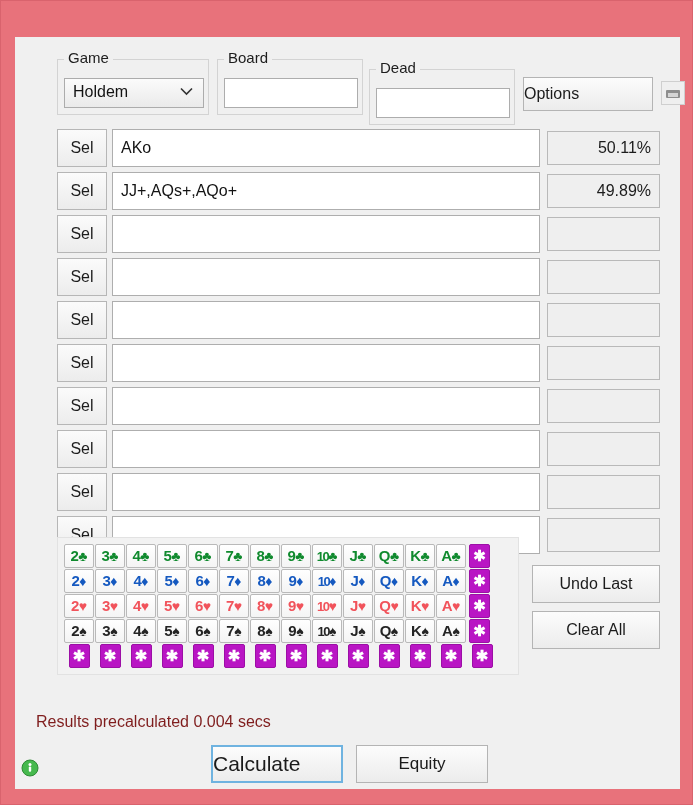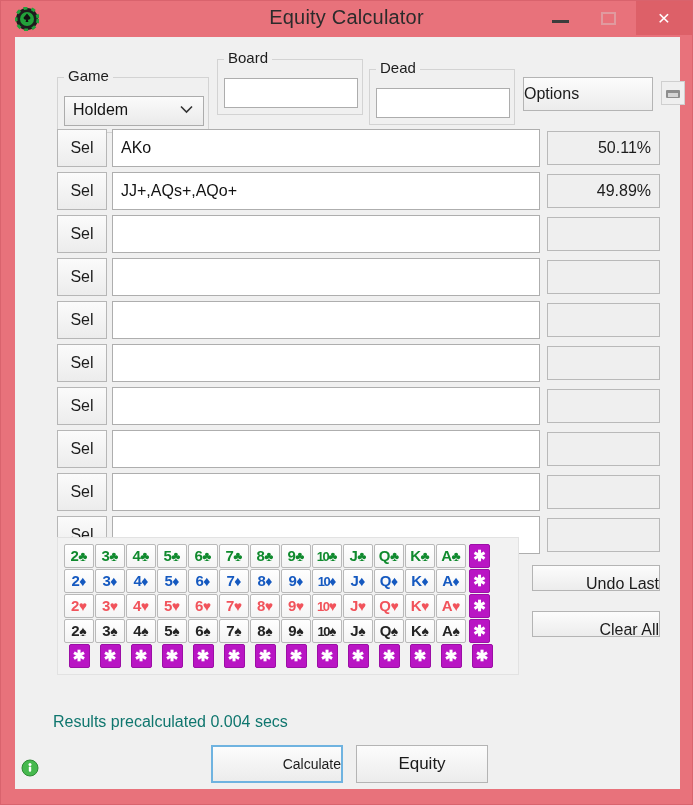"Equity Calculator" div { html: <div> <span> <svg> <circle></circle> <circle></circle> <circle></circle> <path></path> </svg> </span> <div>Equity Calculator</div> <div> <span></span> </div> <div> <span></span> </div> <div> <span>×</span> </div> </div> -> none }
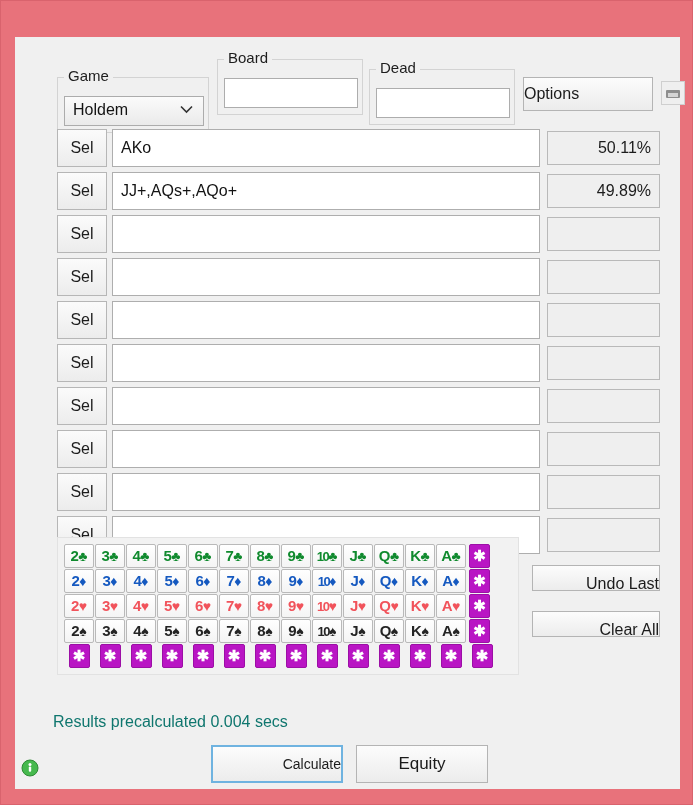"Game" #gb-game { top: 40px -> 22px }
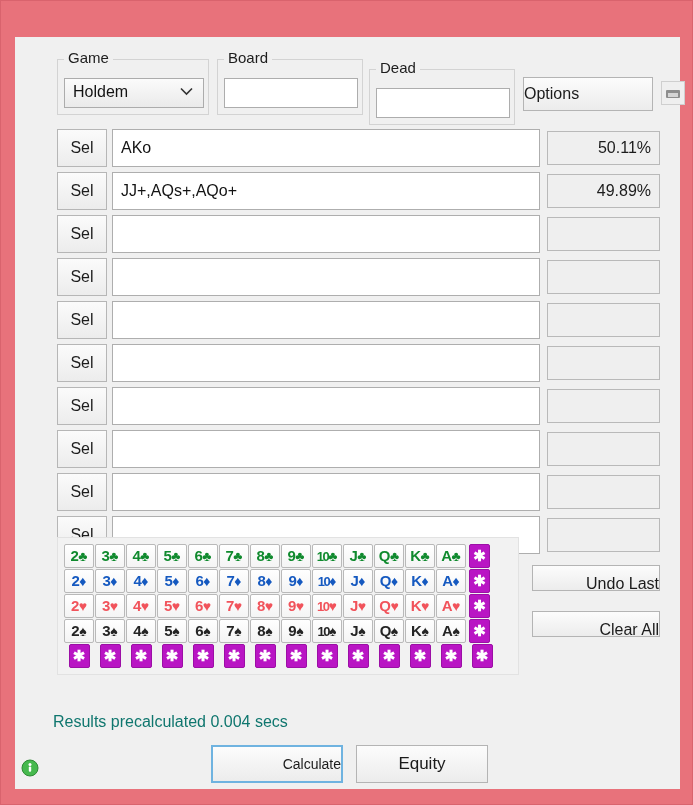"Undo Last" #undo-button, #clear-button { height: 26px -> 38px; text-align: right -> center }
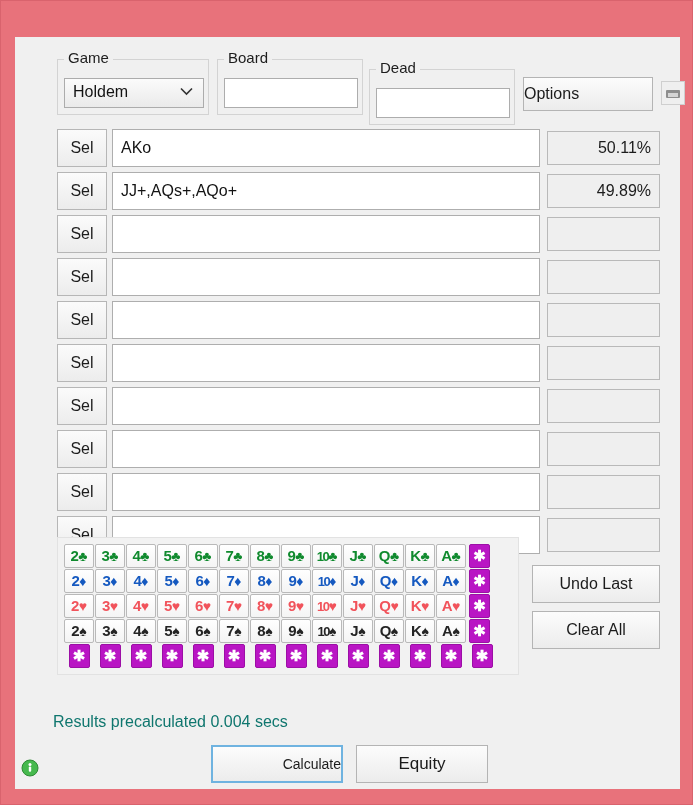"Results precalculated 0.004 secs" #status-text { color: #0f766e -> #7f1d1d; left: 38px -> 21px }
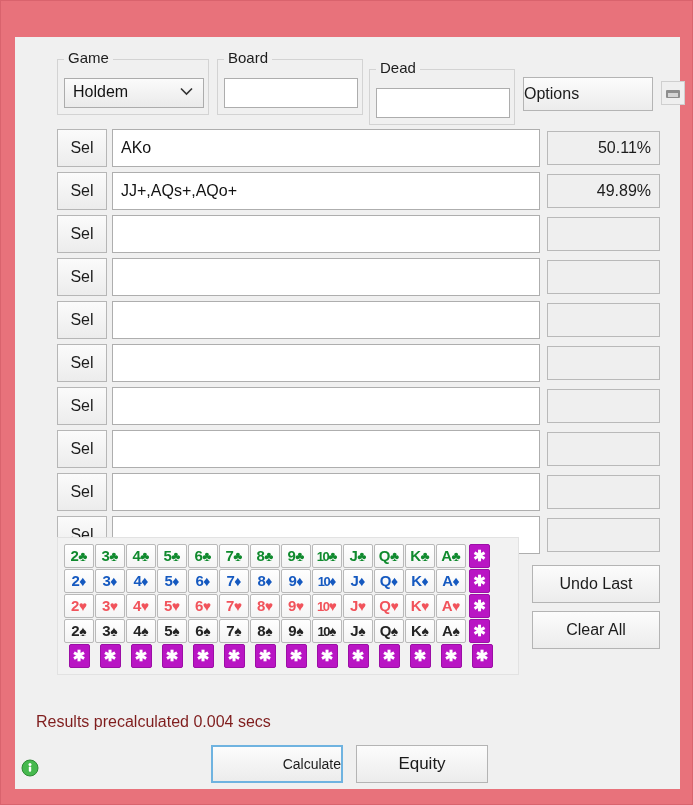"Calculate" #calculate-button { font-size: 14px -> 21px; text-align: right -> left }
